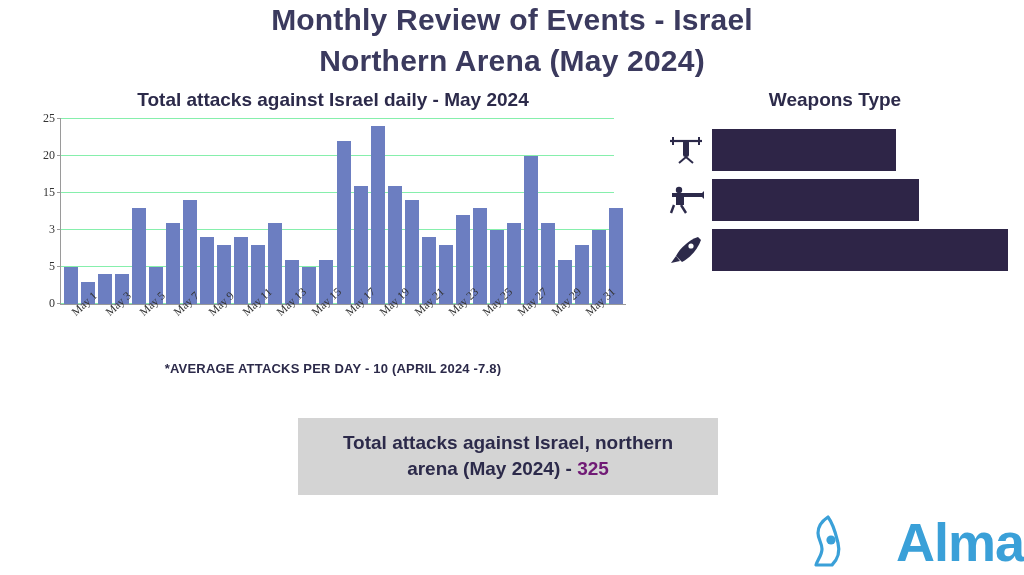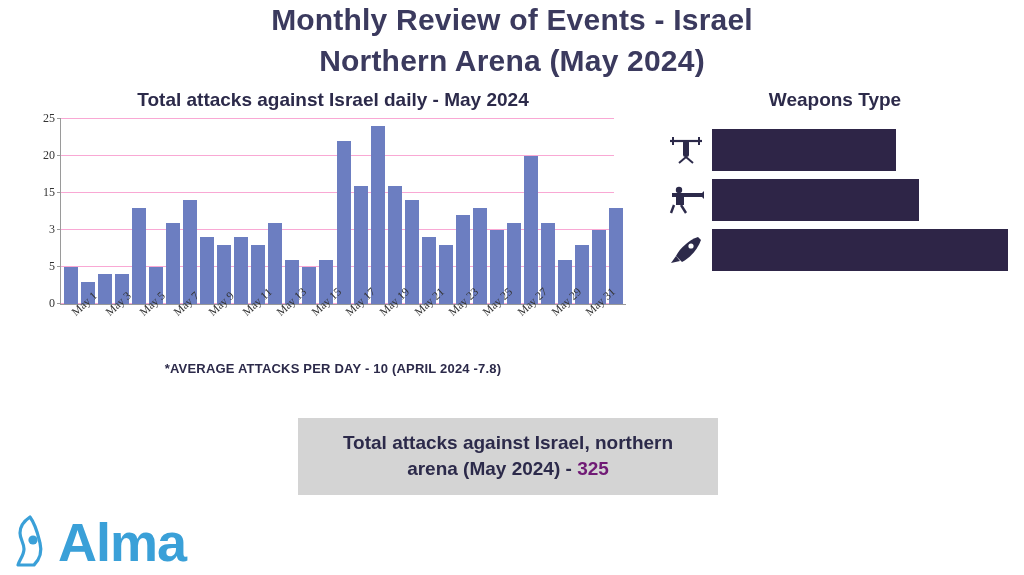"25" .gridline { background: #f9a8d4 -> #86efac }
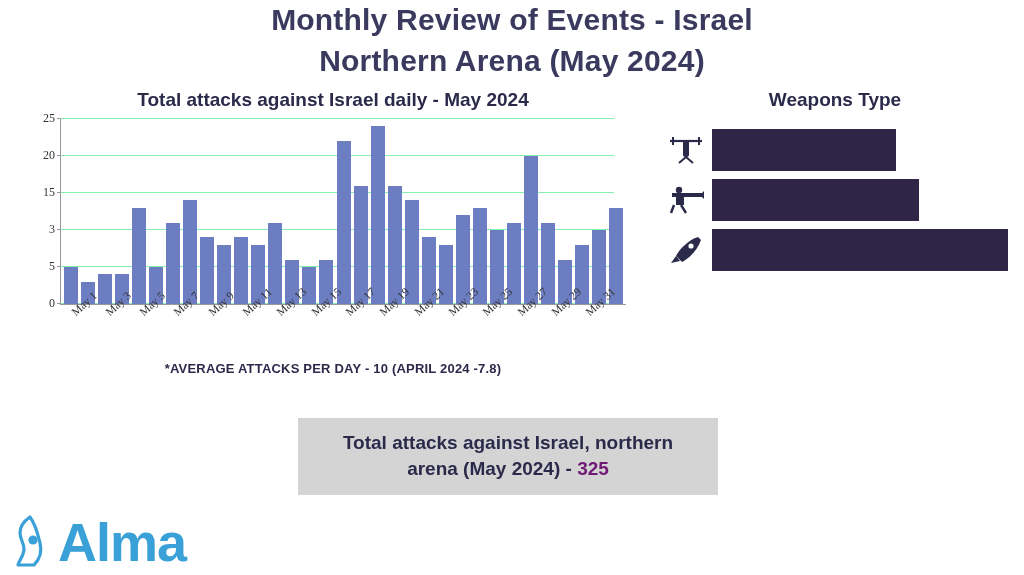"Alma" #logo { gap: none -> 40px; justify-content: flex-start -> flex-end }
